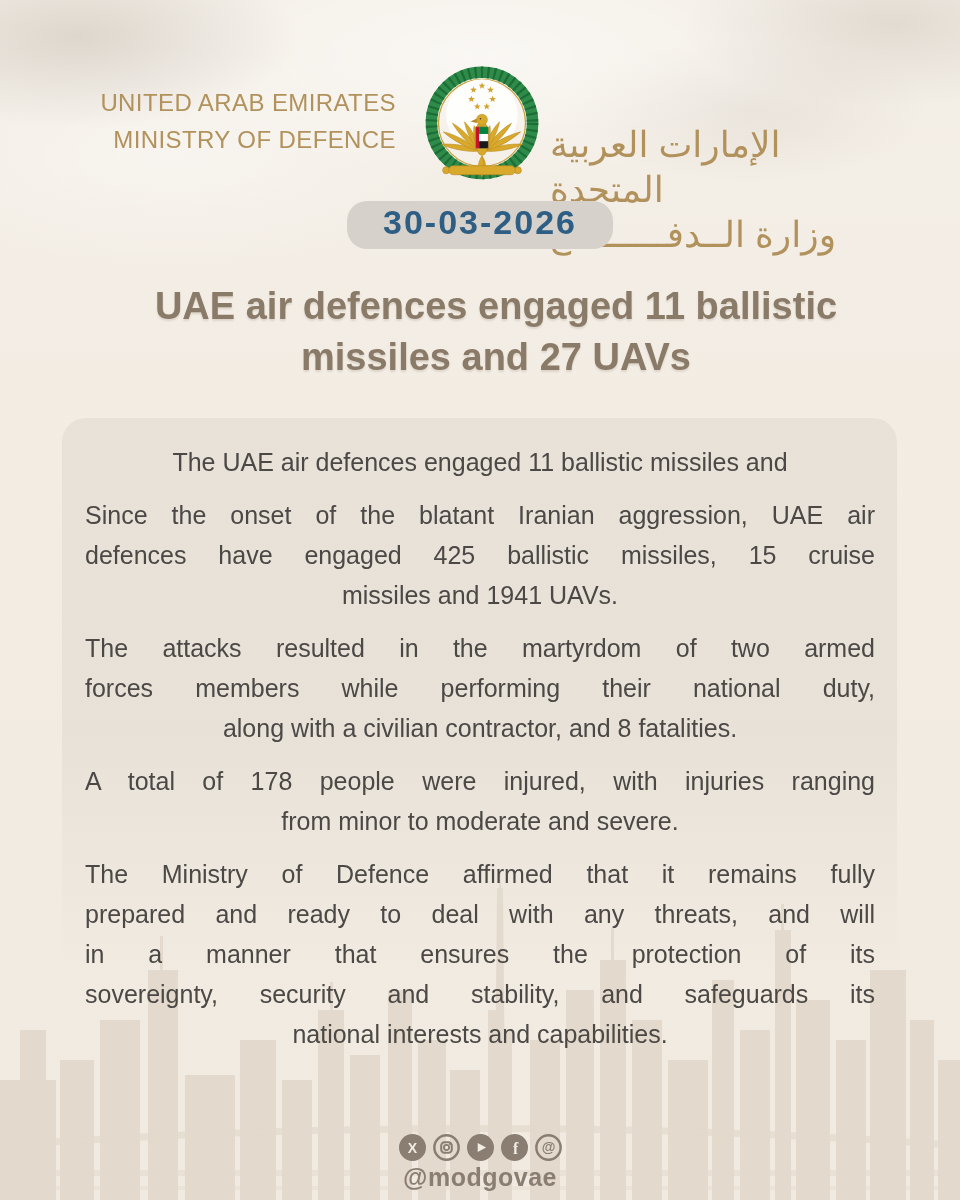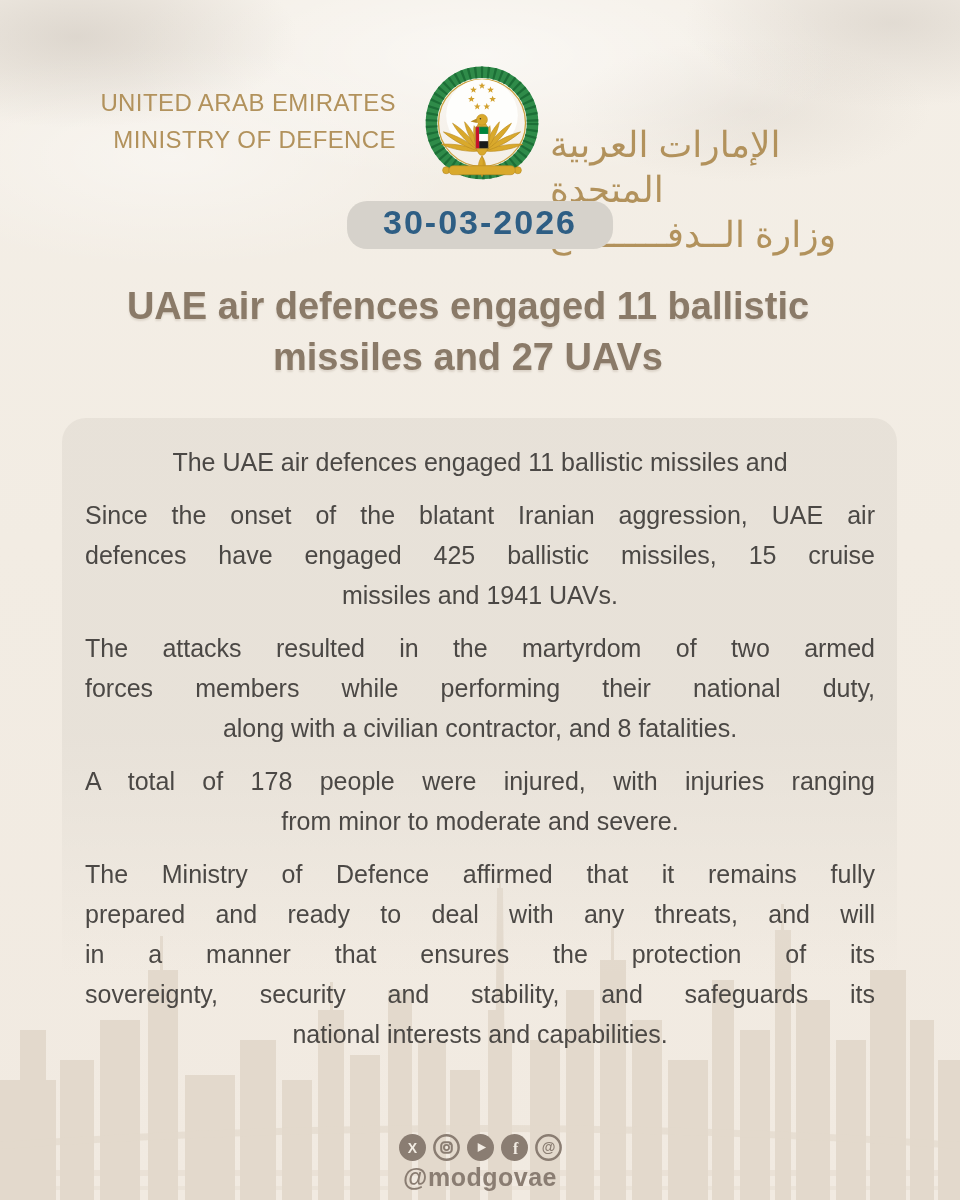"UAE air defences engaged 11" .headline { left: 48px -> 76px }
